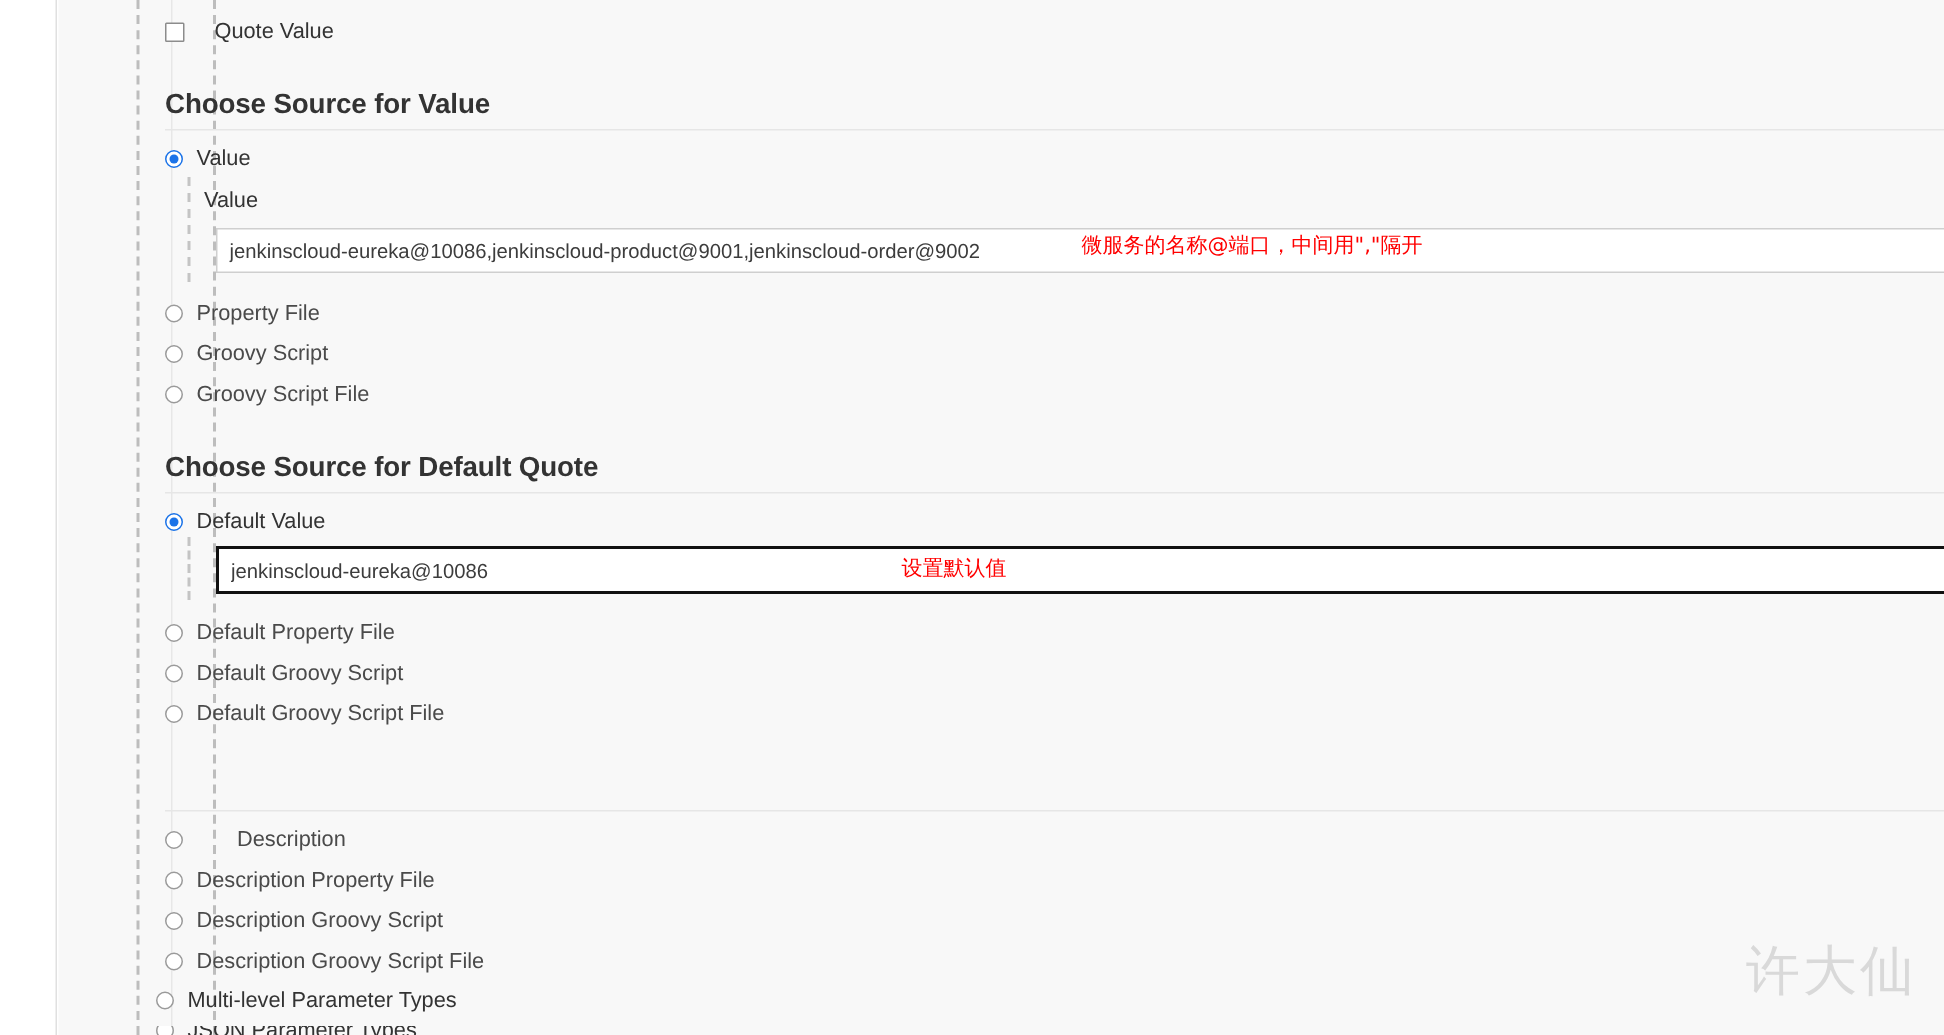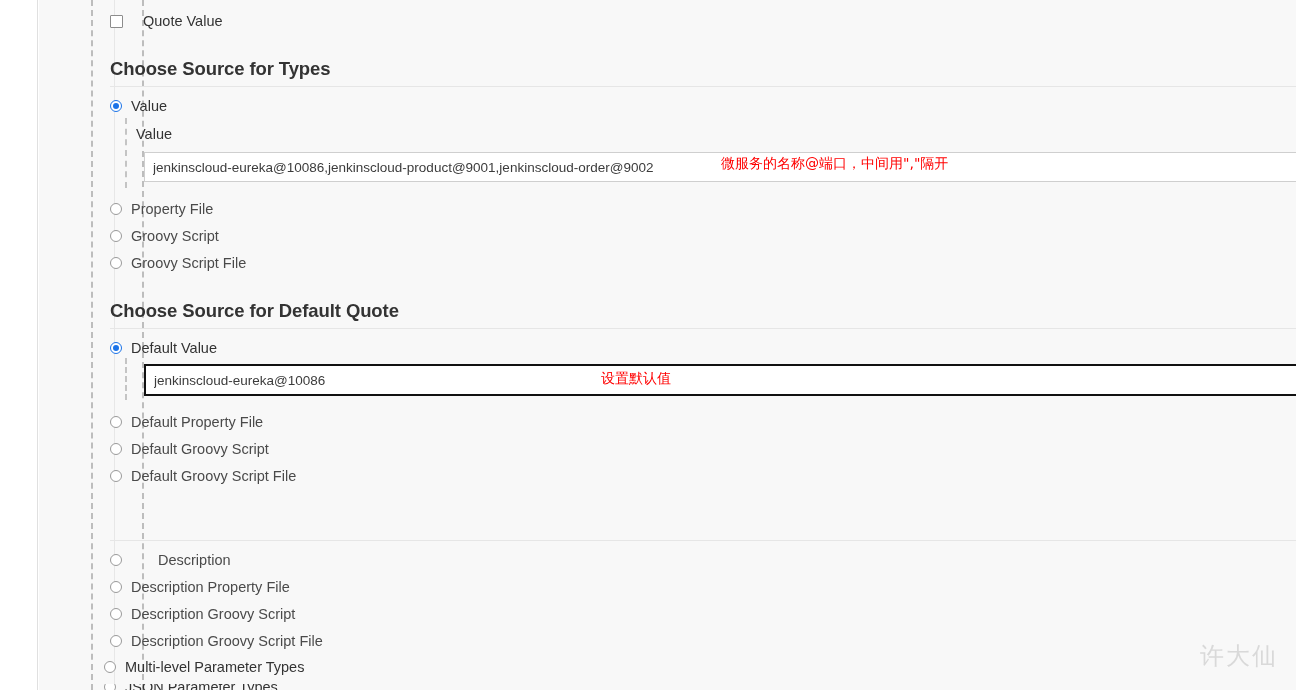"Choose Source for Types" div.row { text: Types -> Value }
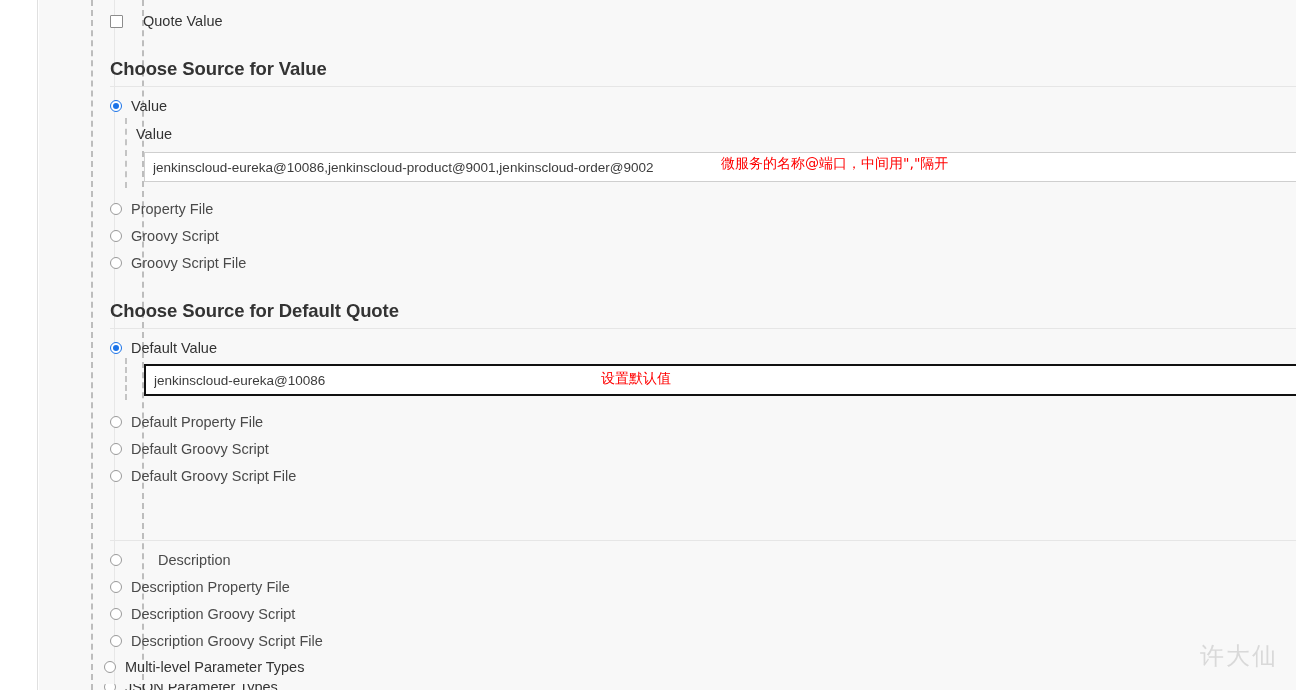"许大仙" .watermark { font-size: 24px -> 36px }
